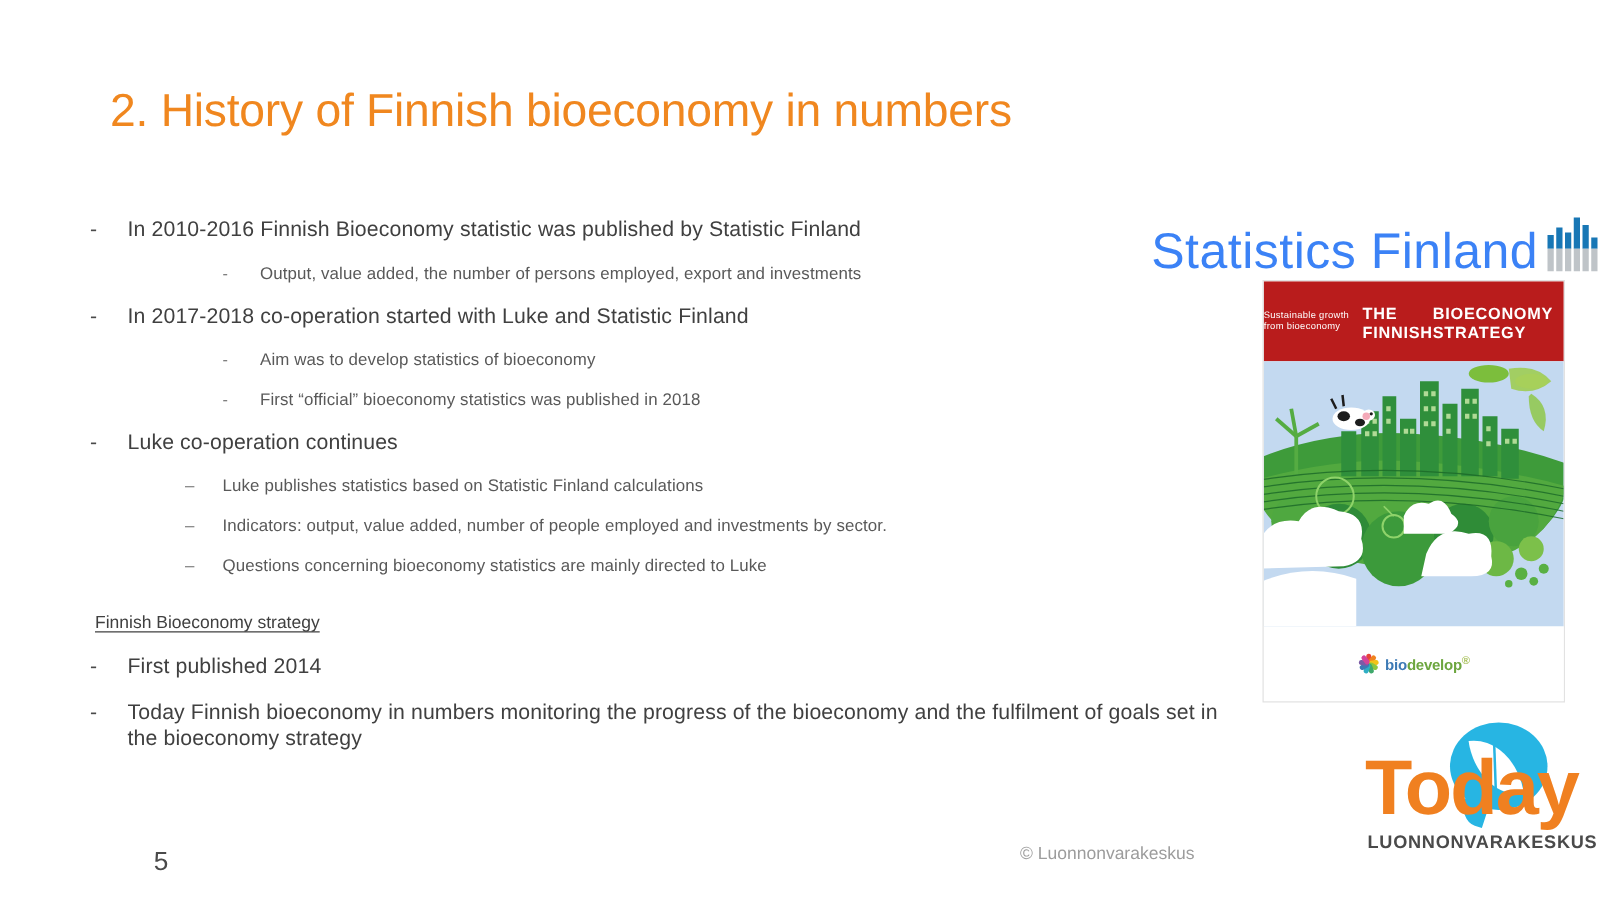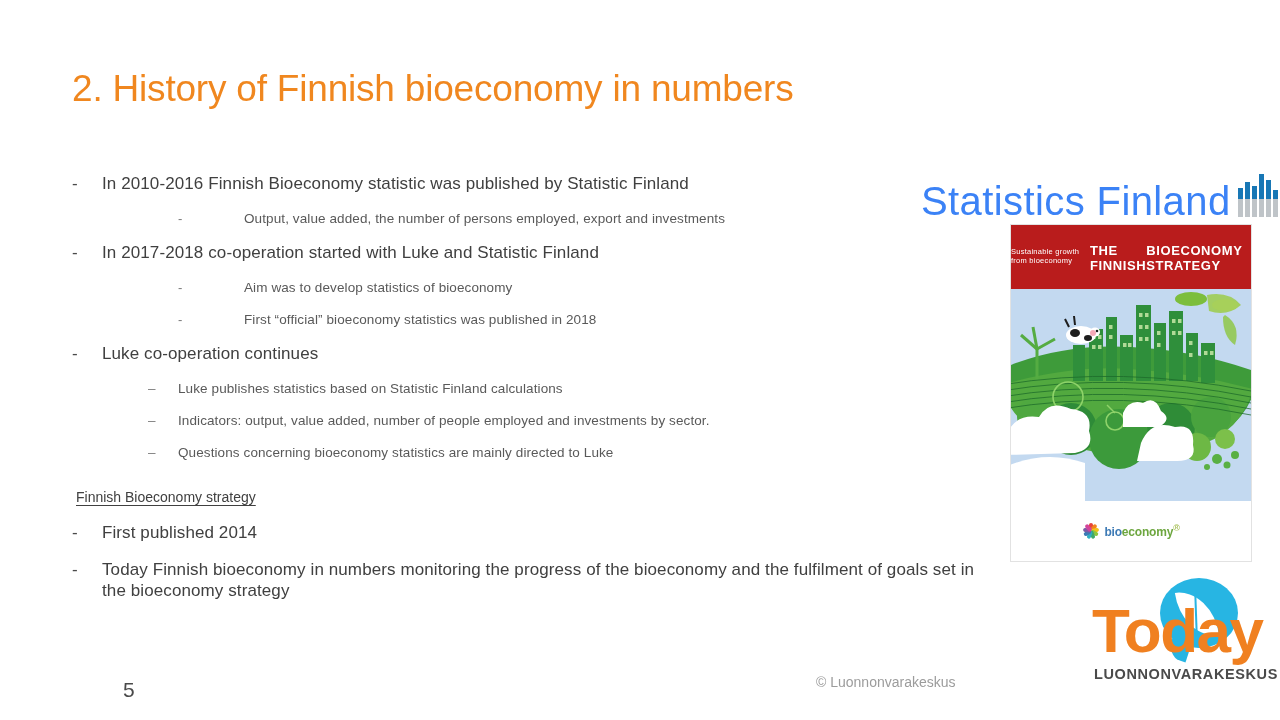"2. History of Finnish bioeconomy" .title { left: 72px -> 88px }
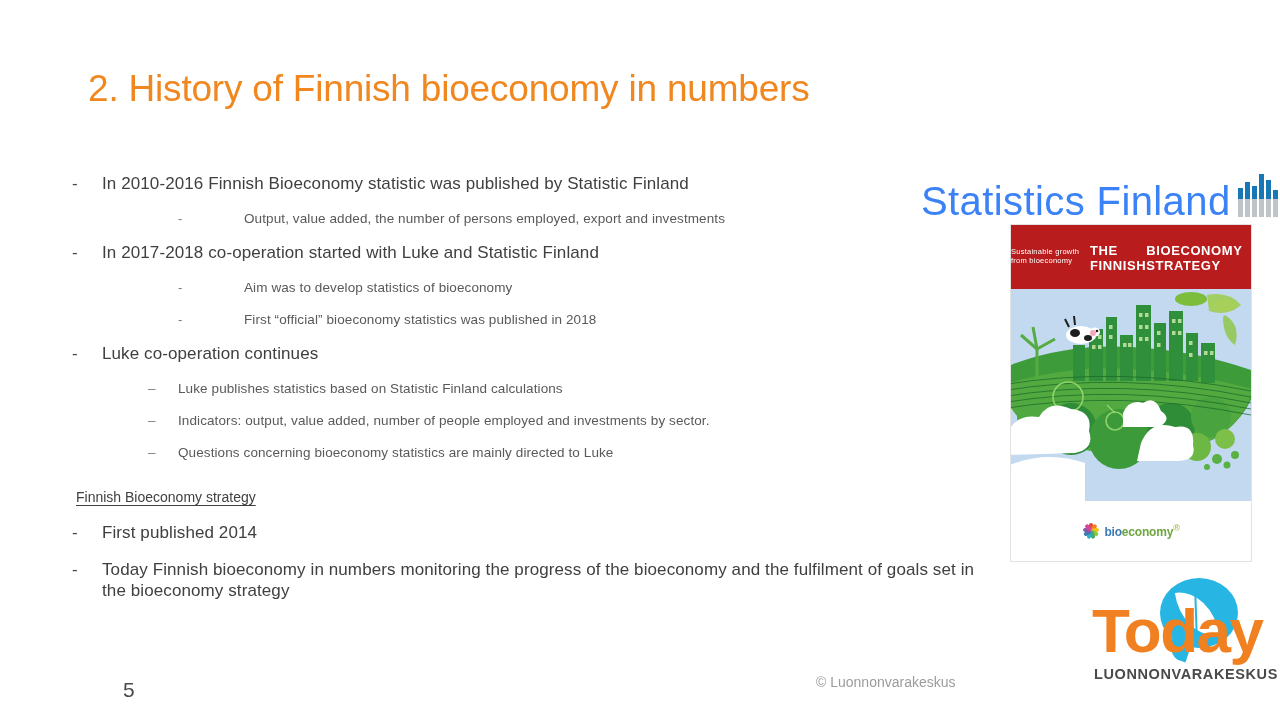"Output, value added, the number" .l2 .txt { margin-left: 36px -> none }
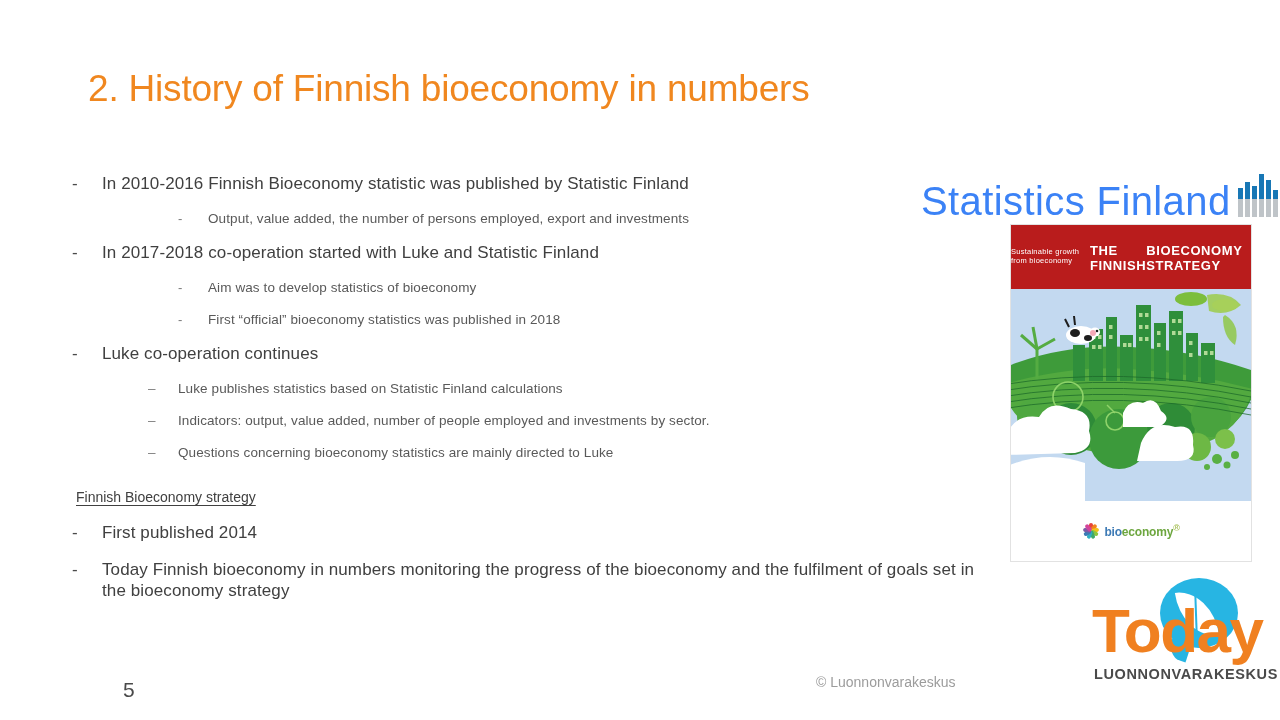"economy" span.b { text: economy -> develop }
